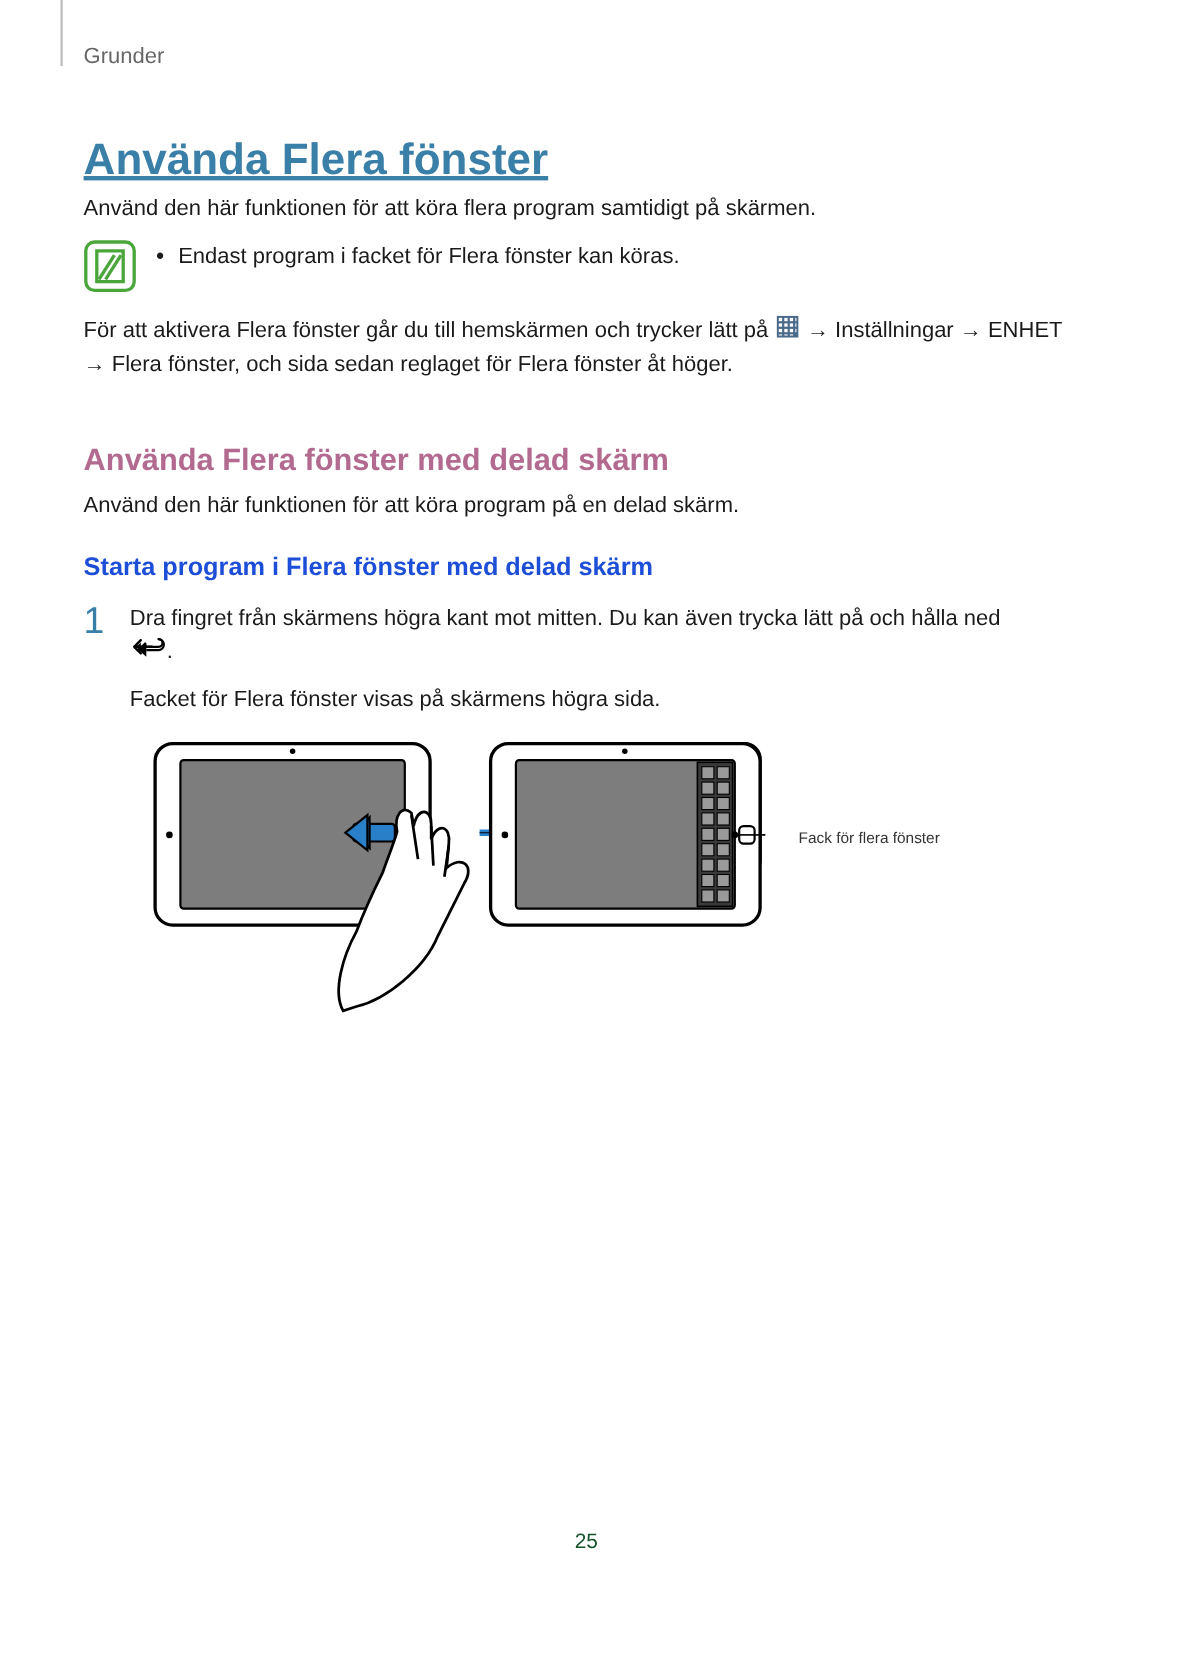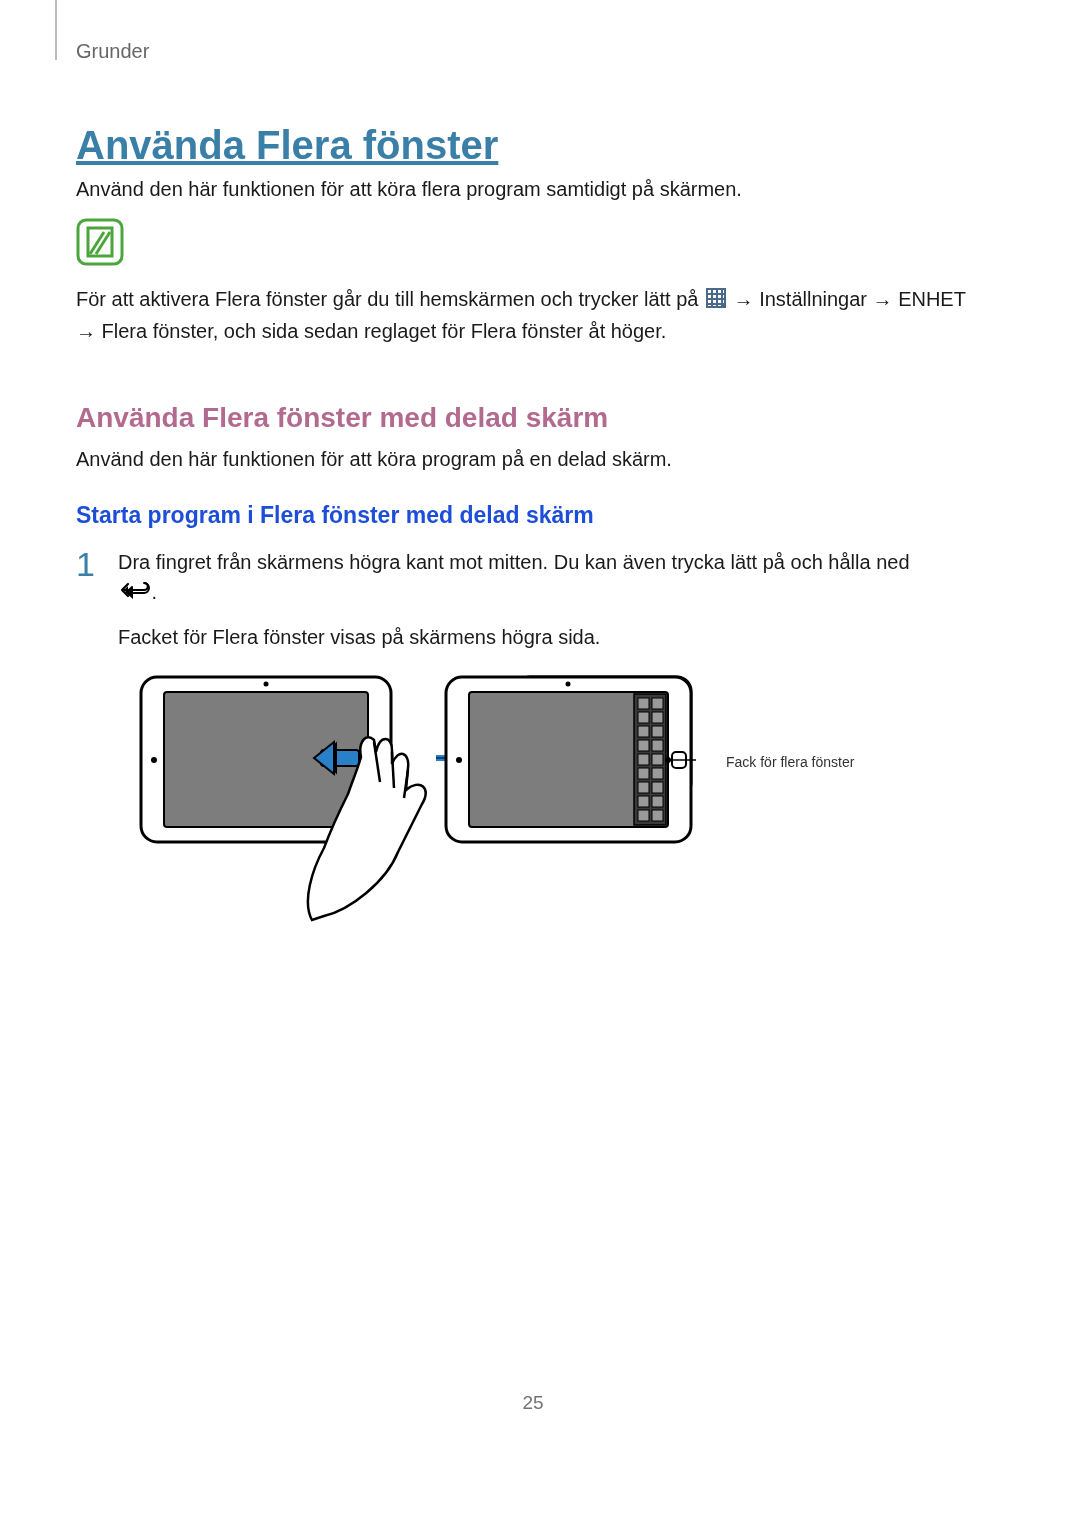"Endast program i facket för" li { html: none -> <li>Endast program i facket för Flera fönster kan köras.</li> }
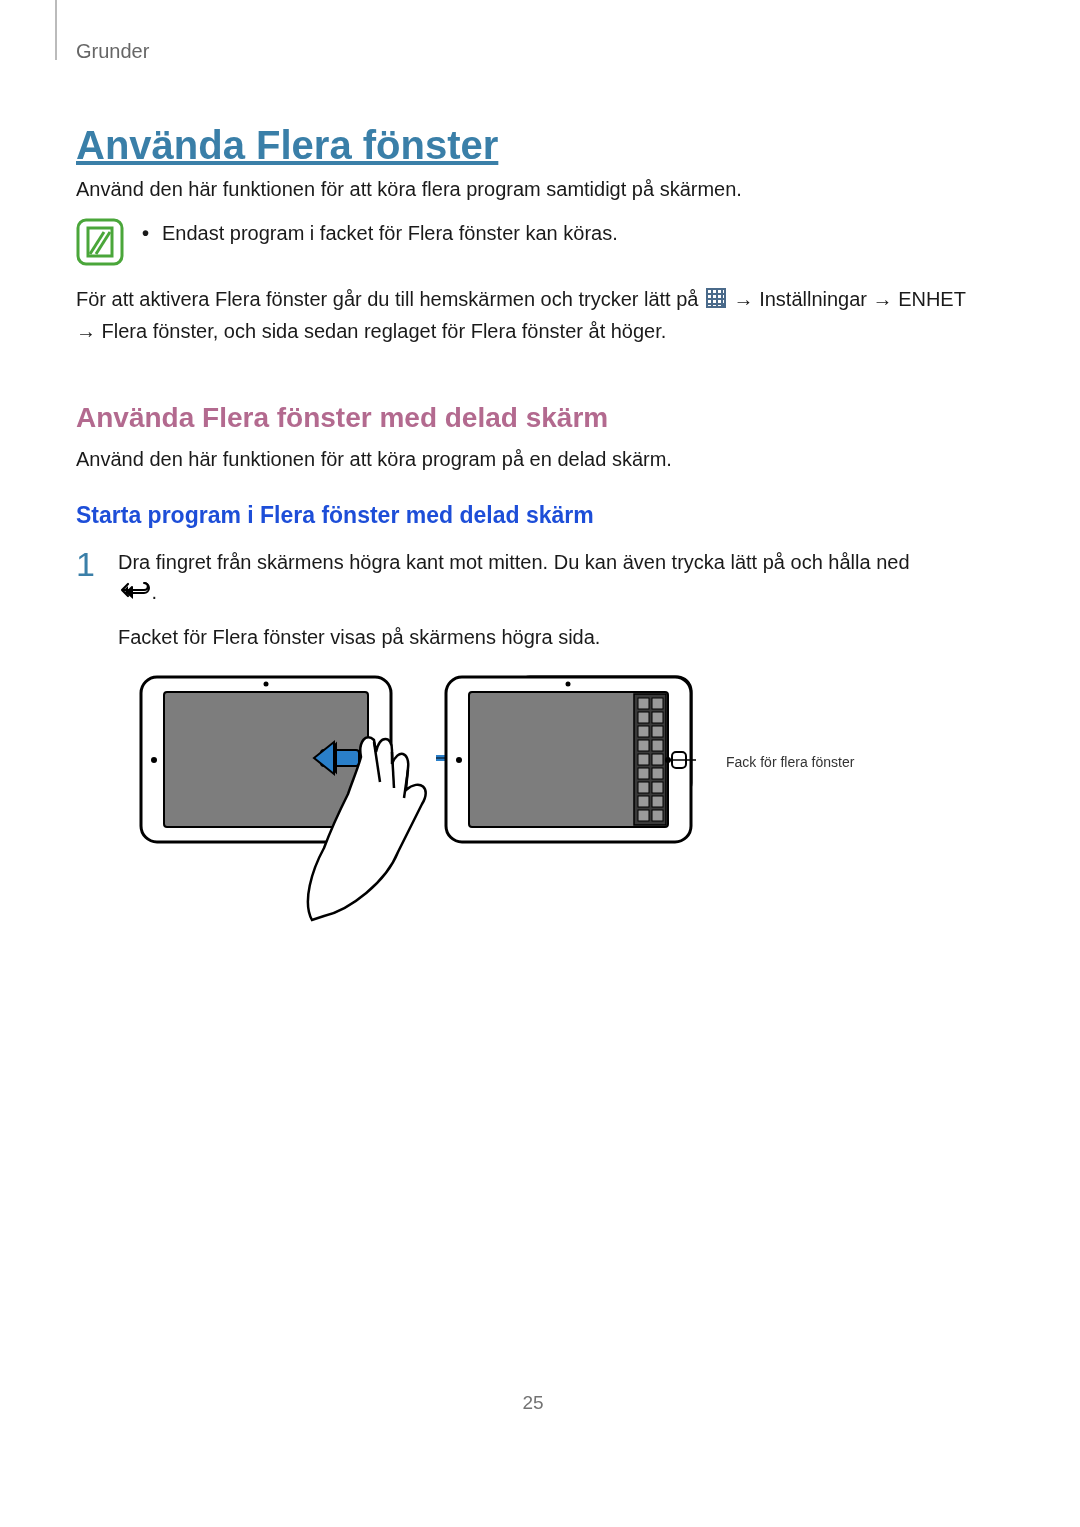"25" .pagenum { color: #737373 -> #14532d }
